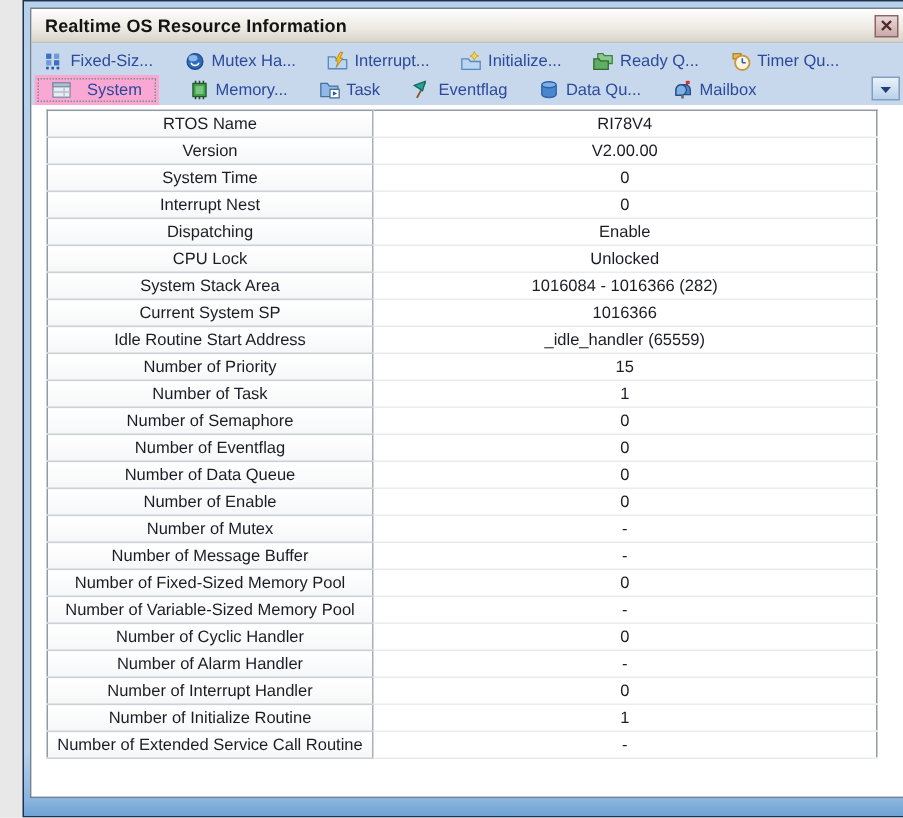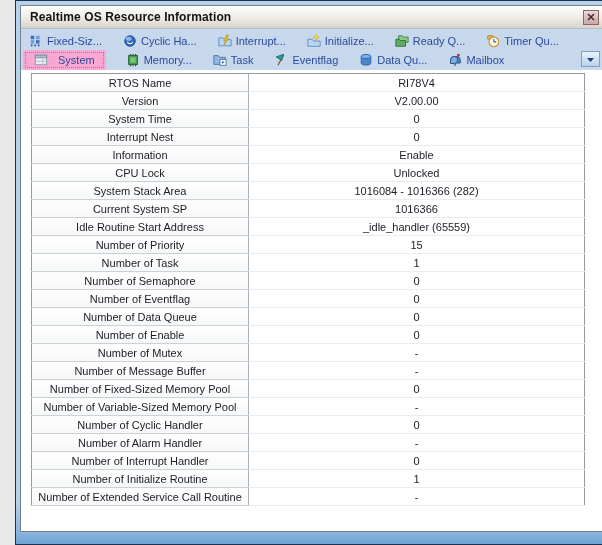"Cyclic Ha..." span { text: Cyclic -> Mutex }
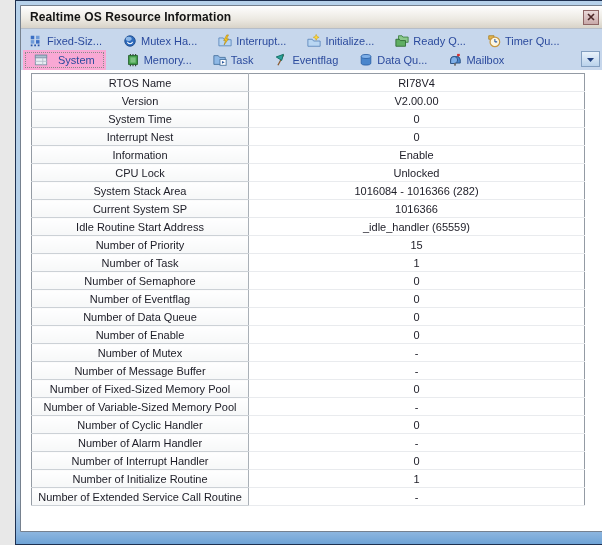"Information" td.prop { text: Information -> Dispatching }
